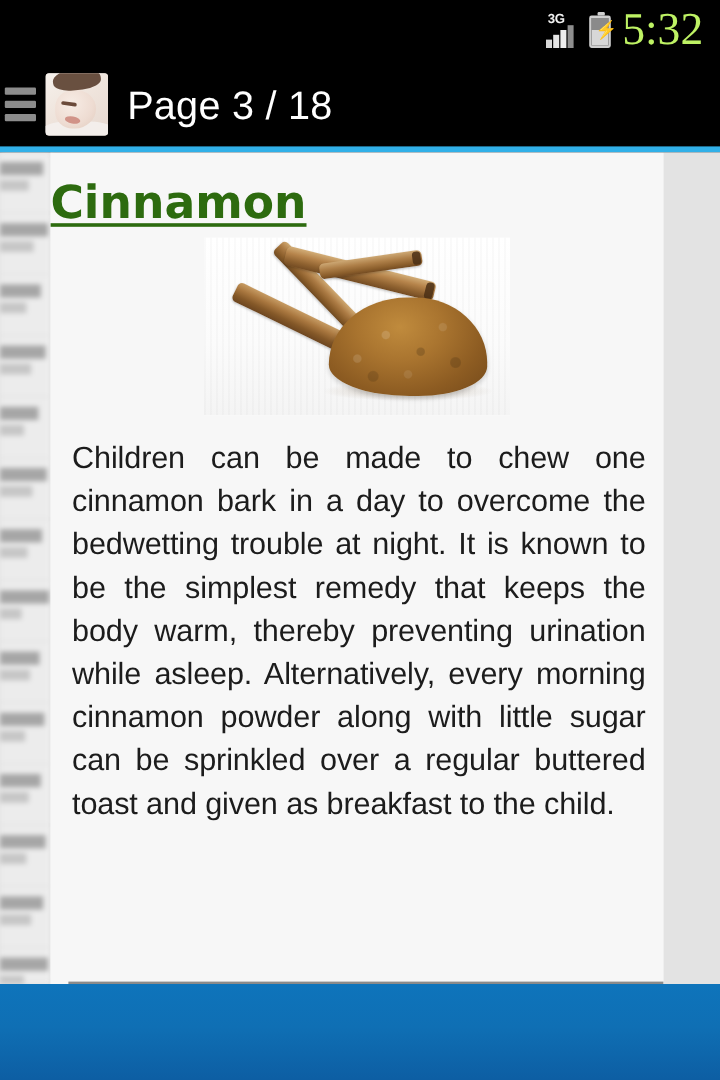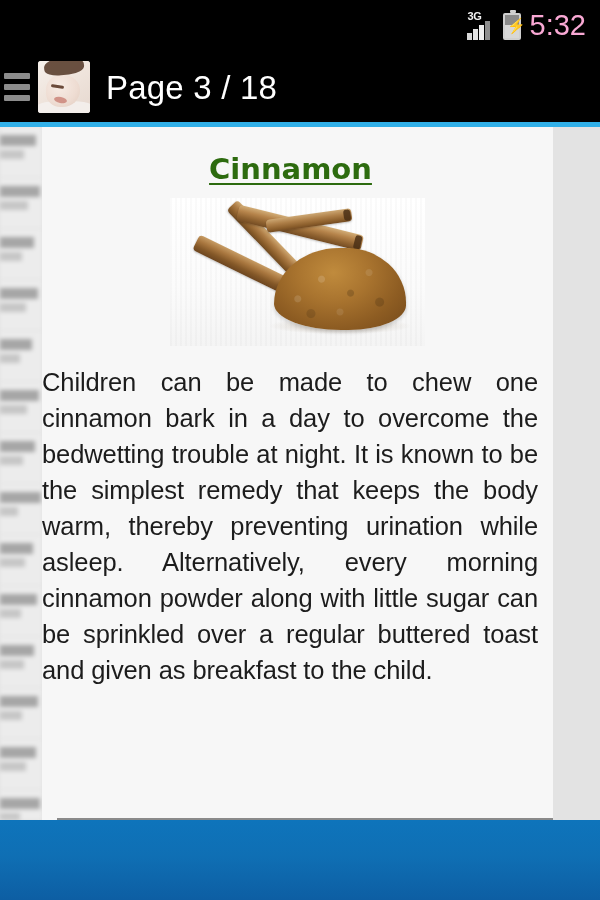"5:32" #clock { color: #f9a8d4 -> #bef264; font-family: none -> Liberation Serif, serif; font-size: 29px -> 38px }
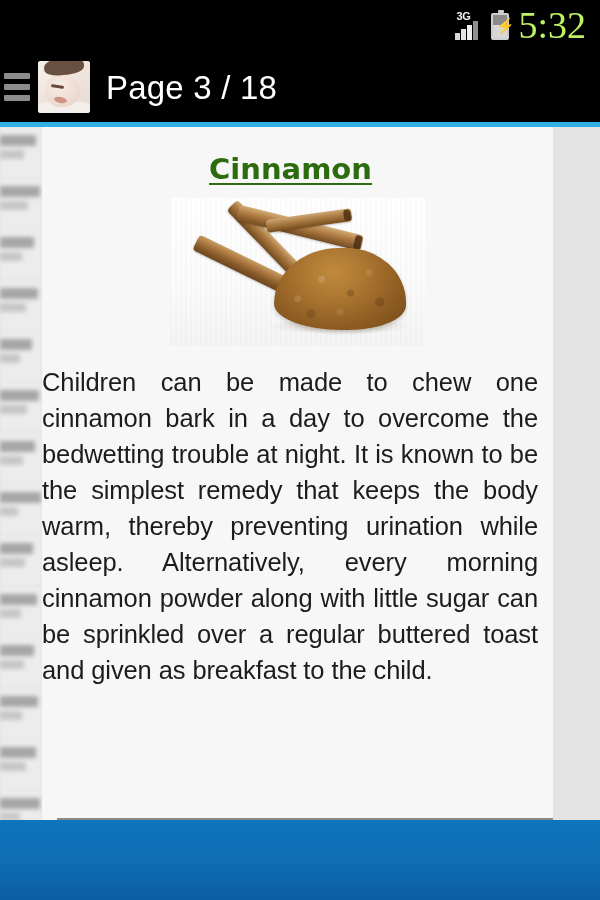"Cinnamon" #article-title { font-size: 29px -> 38px; text-align: center -> none }
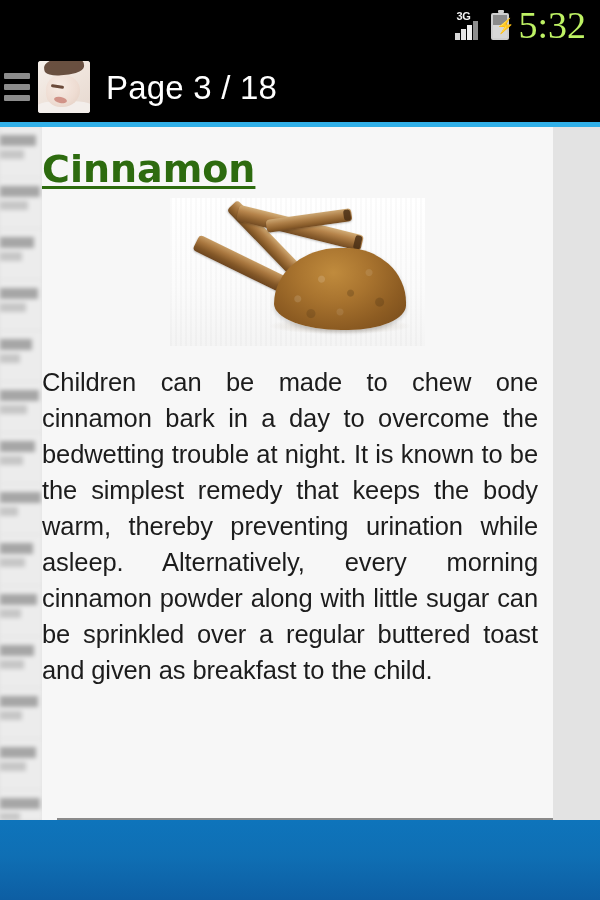"Children can be made to" #article-body { margin: 18px 15px 0 0 -> 18px 15px 0 18px }
